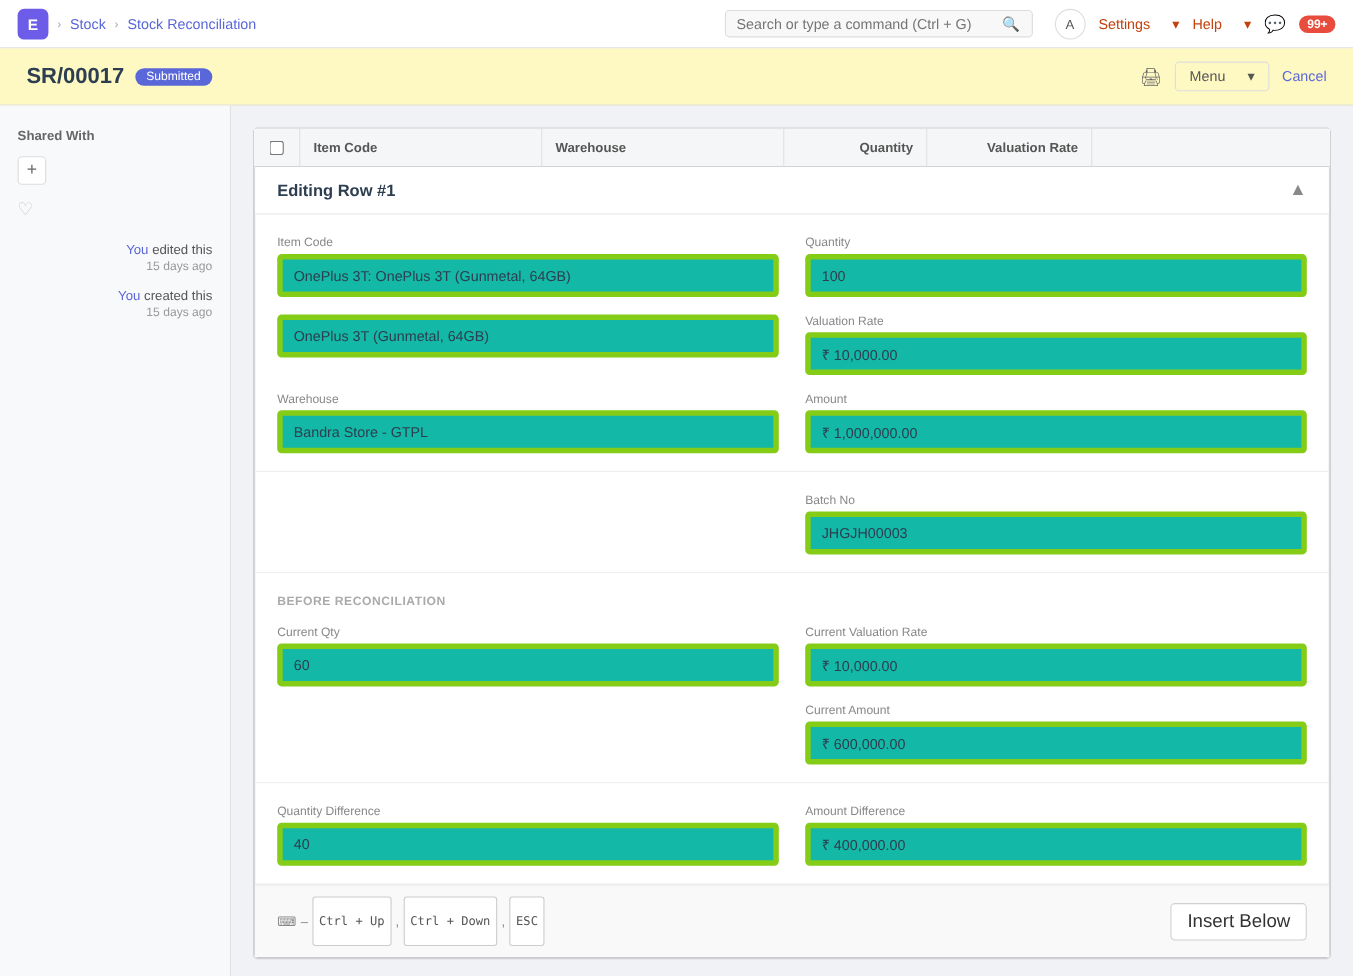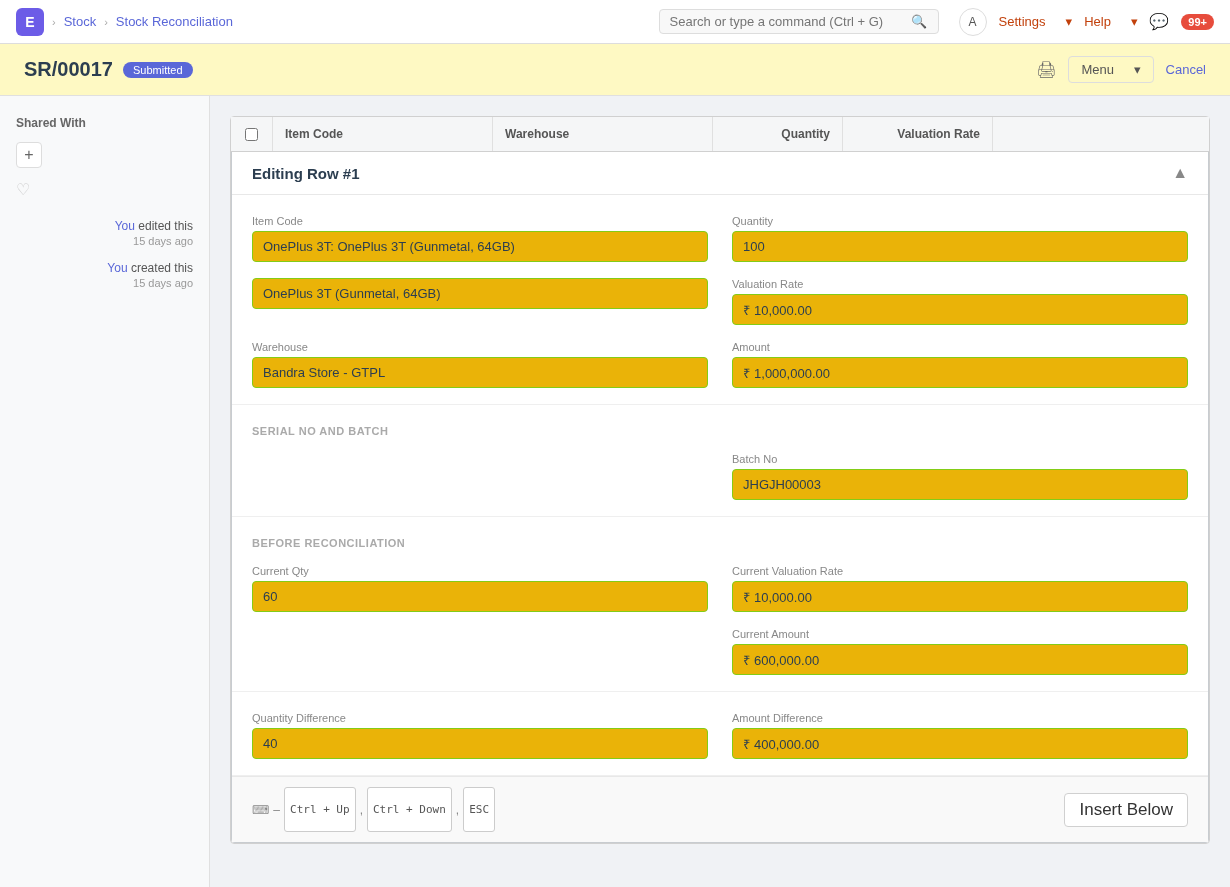"OnePlus 3T: OnePlus 3T (Gunmetal," .form-input { background: #eab308 -> #14b8a6; border: 1px solid #84cc16 -> 5px solid #84cc16 }
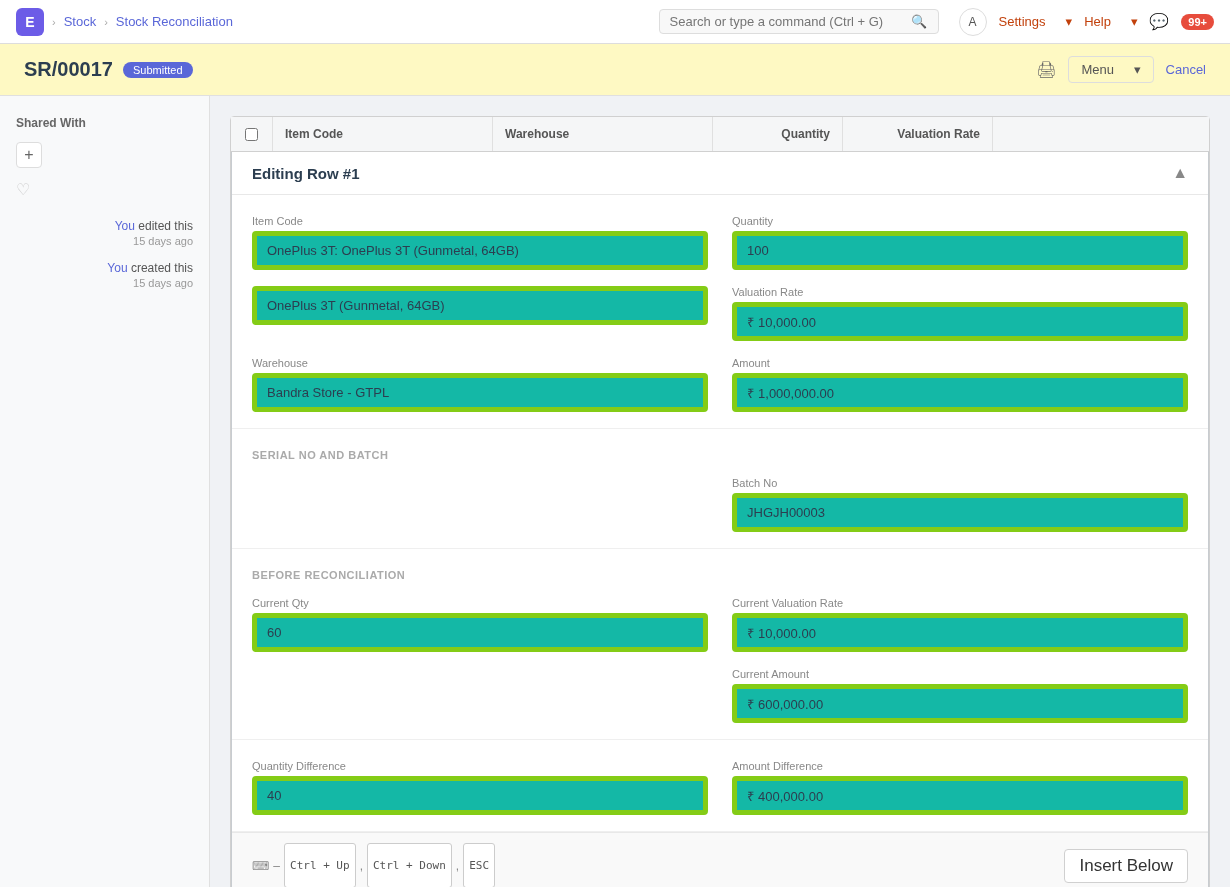"SERIAL NO AND BATCH" div.section-heading { html: <div>SERIAL NO AND BATCH</div> -> none }
